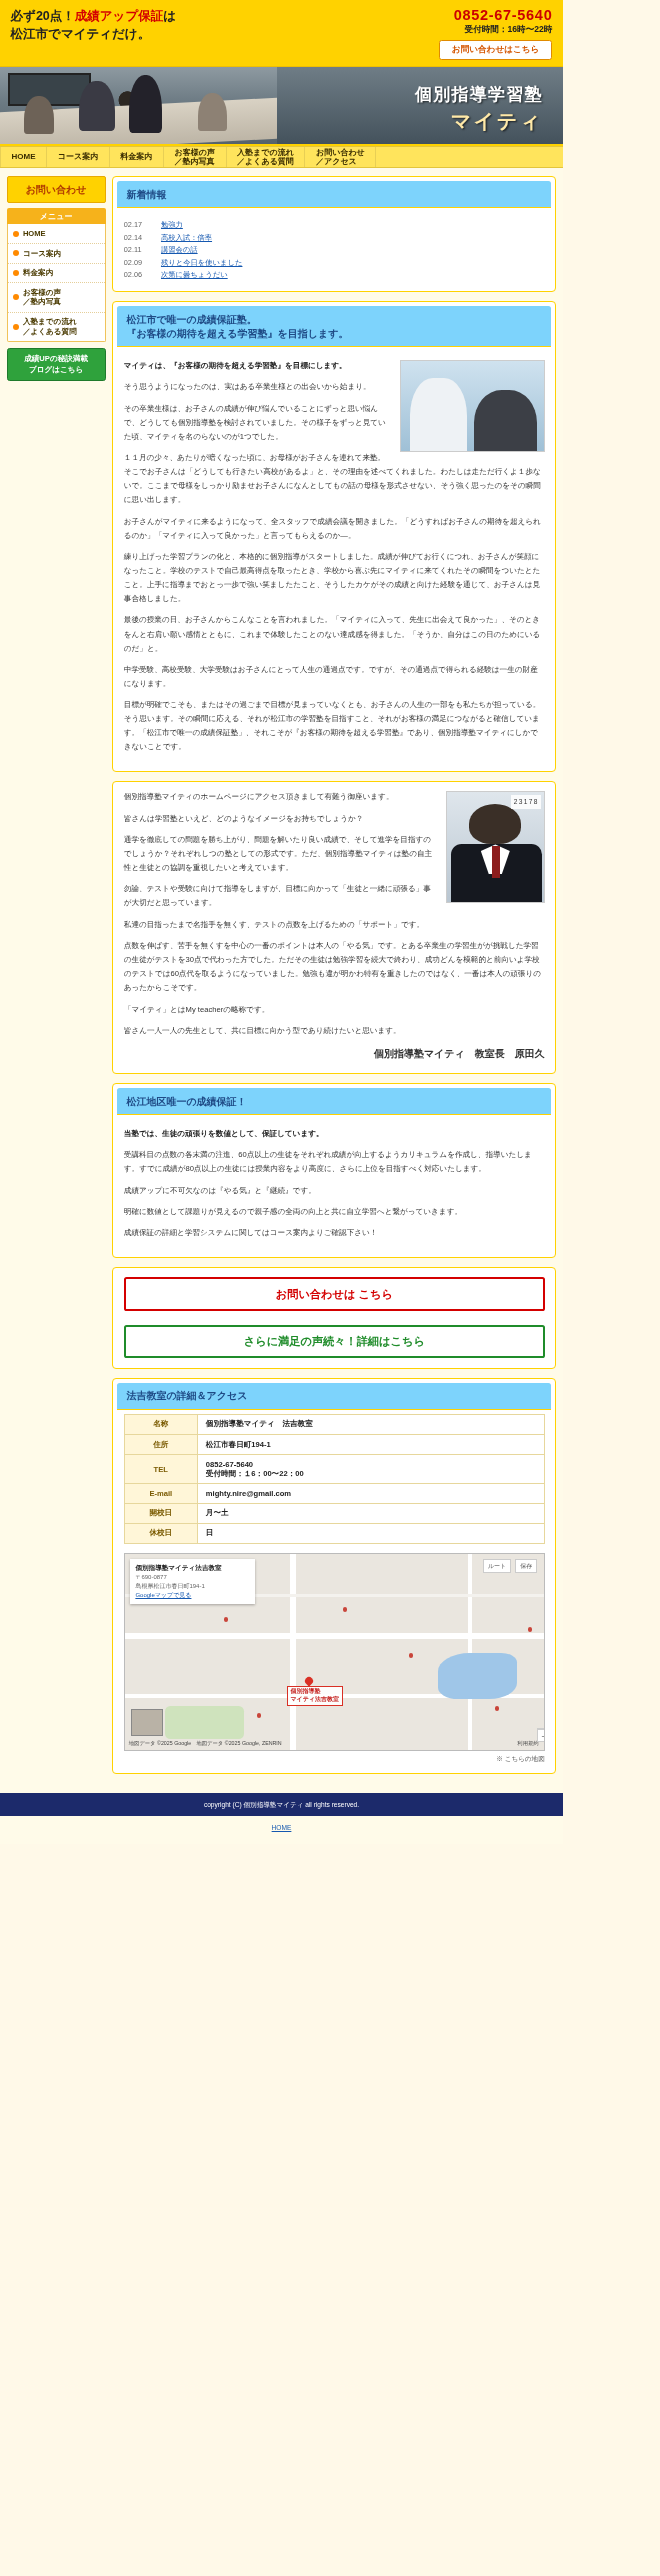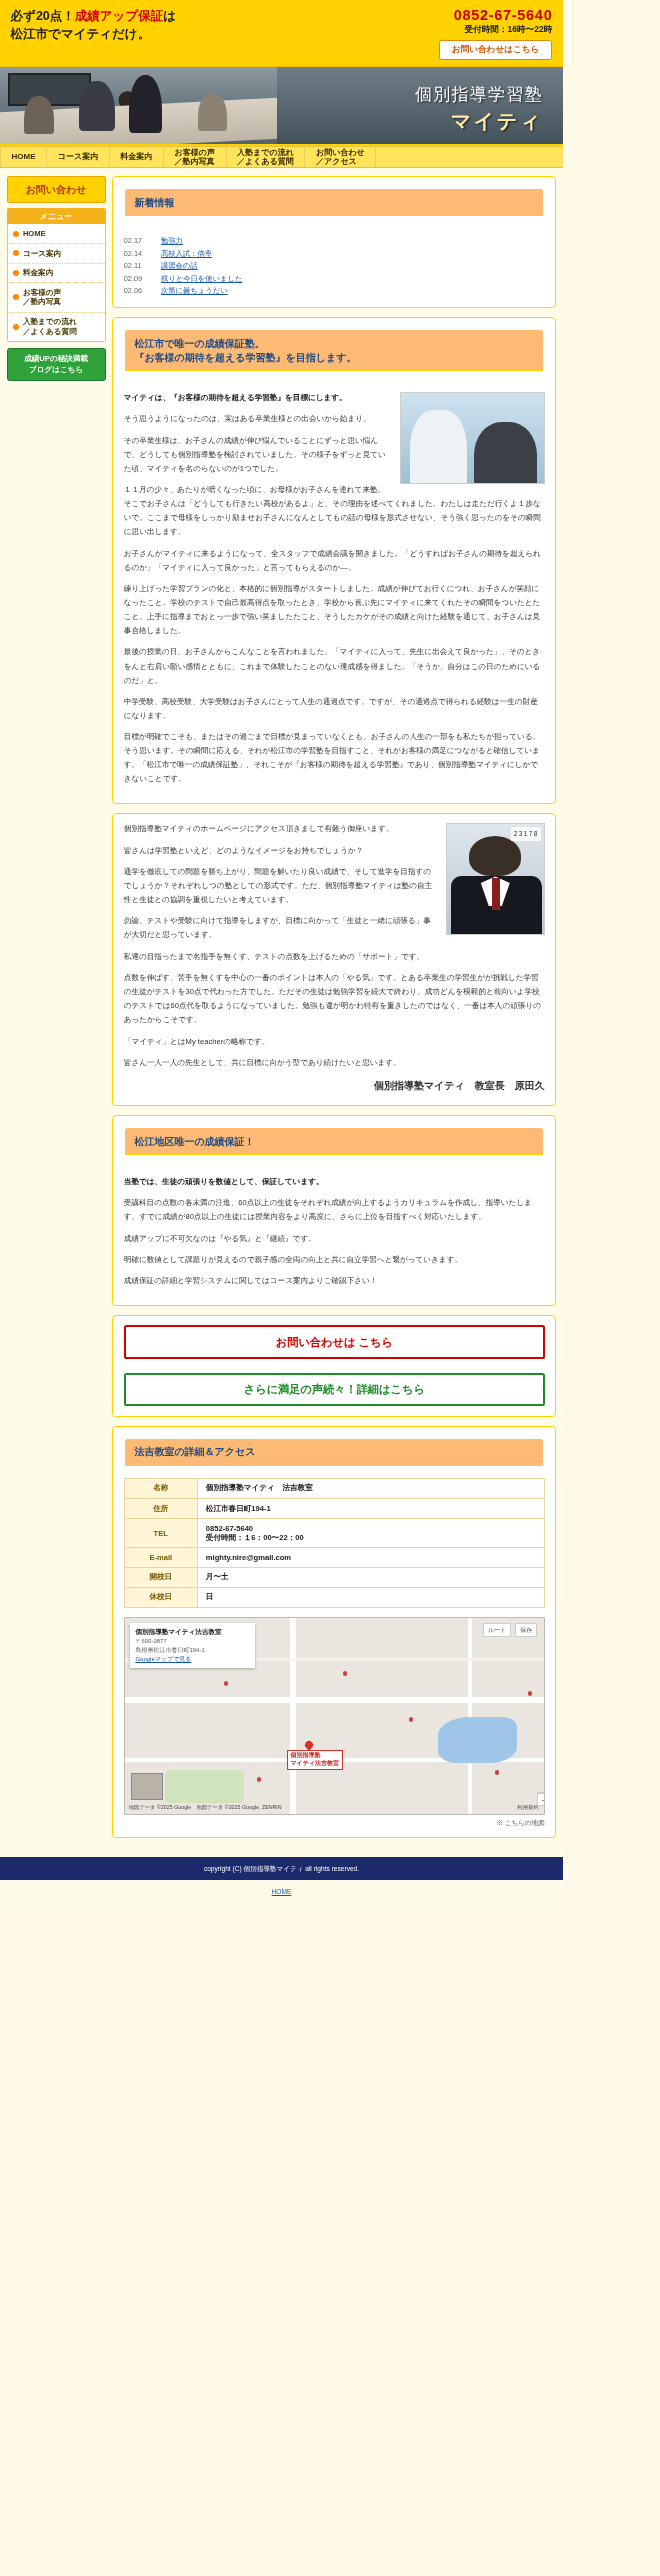"個別指導学習塾" .hero-title .l1 { font-weight: normal -> bold }
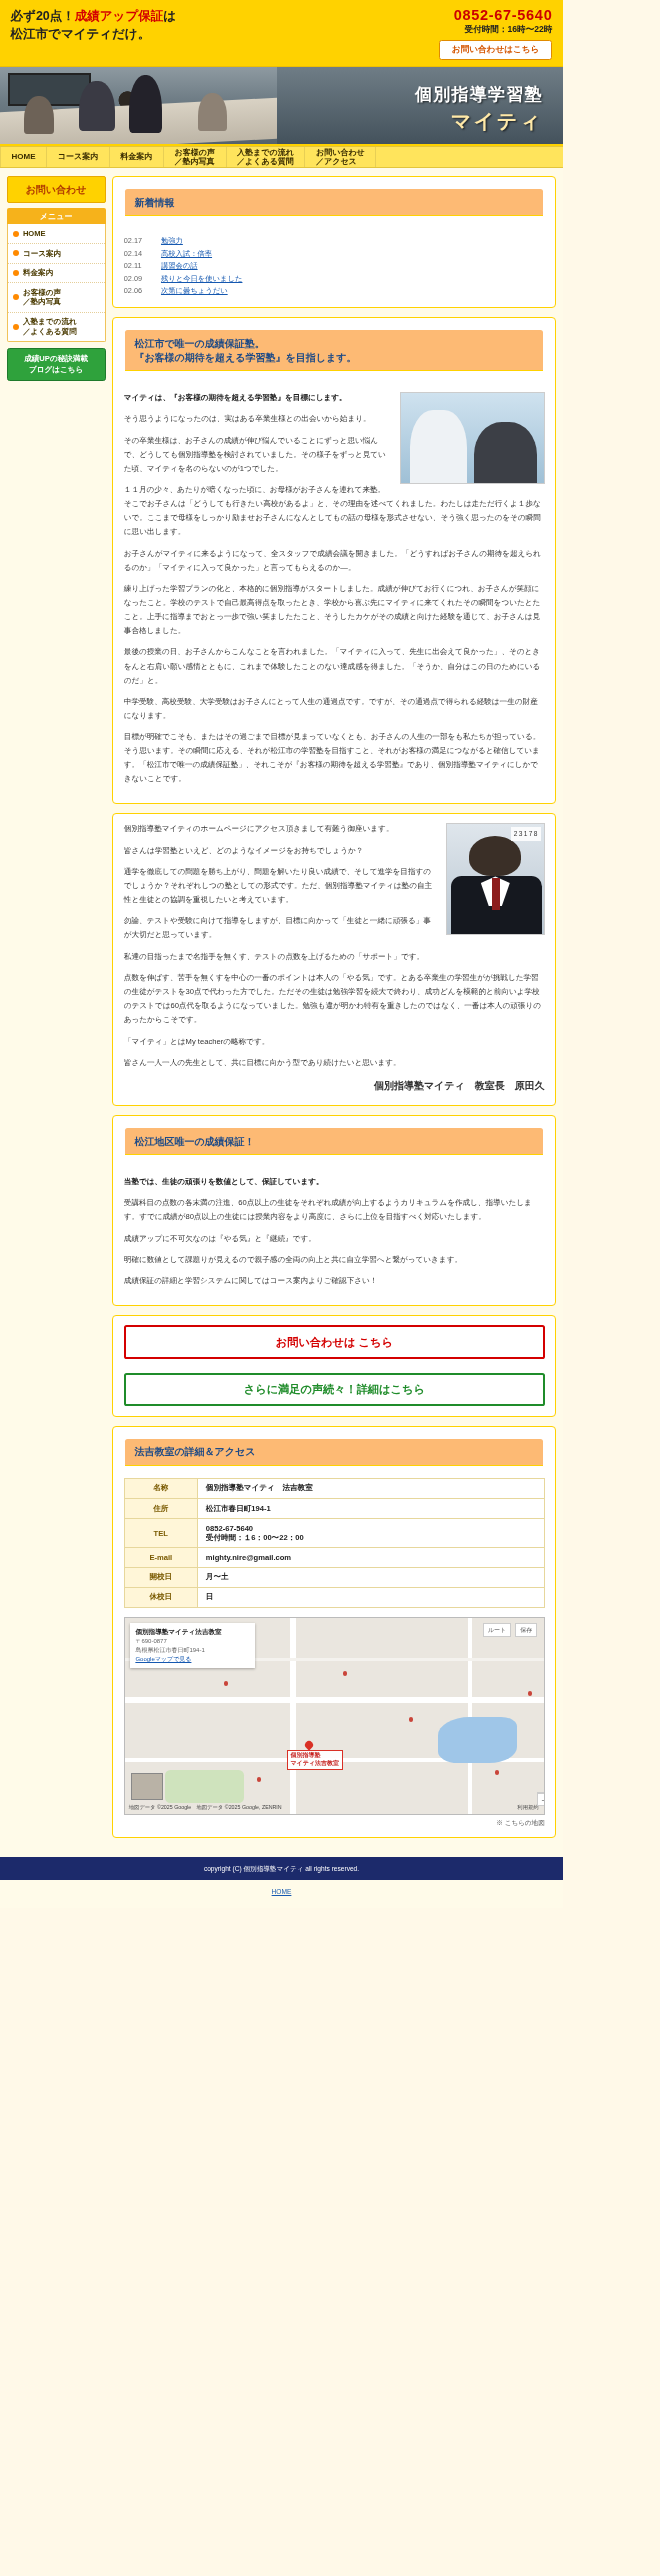"新着情報" .panel h2 { background: #fdba74 -> #7dd3fc; margin: 12px -> 4px }
